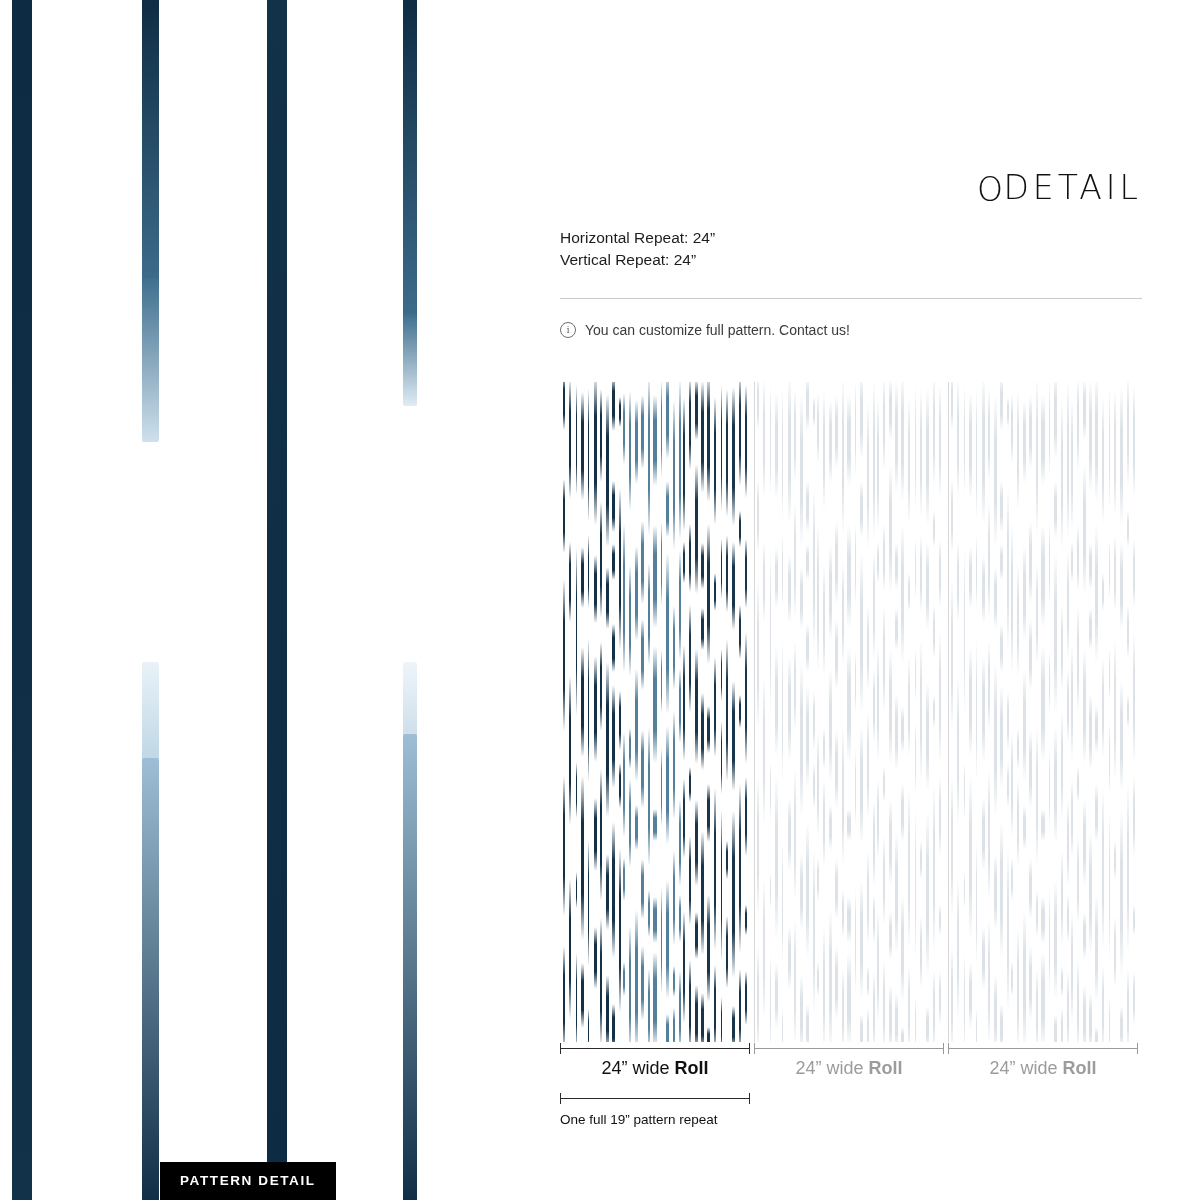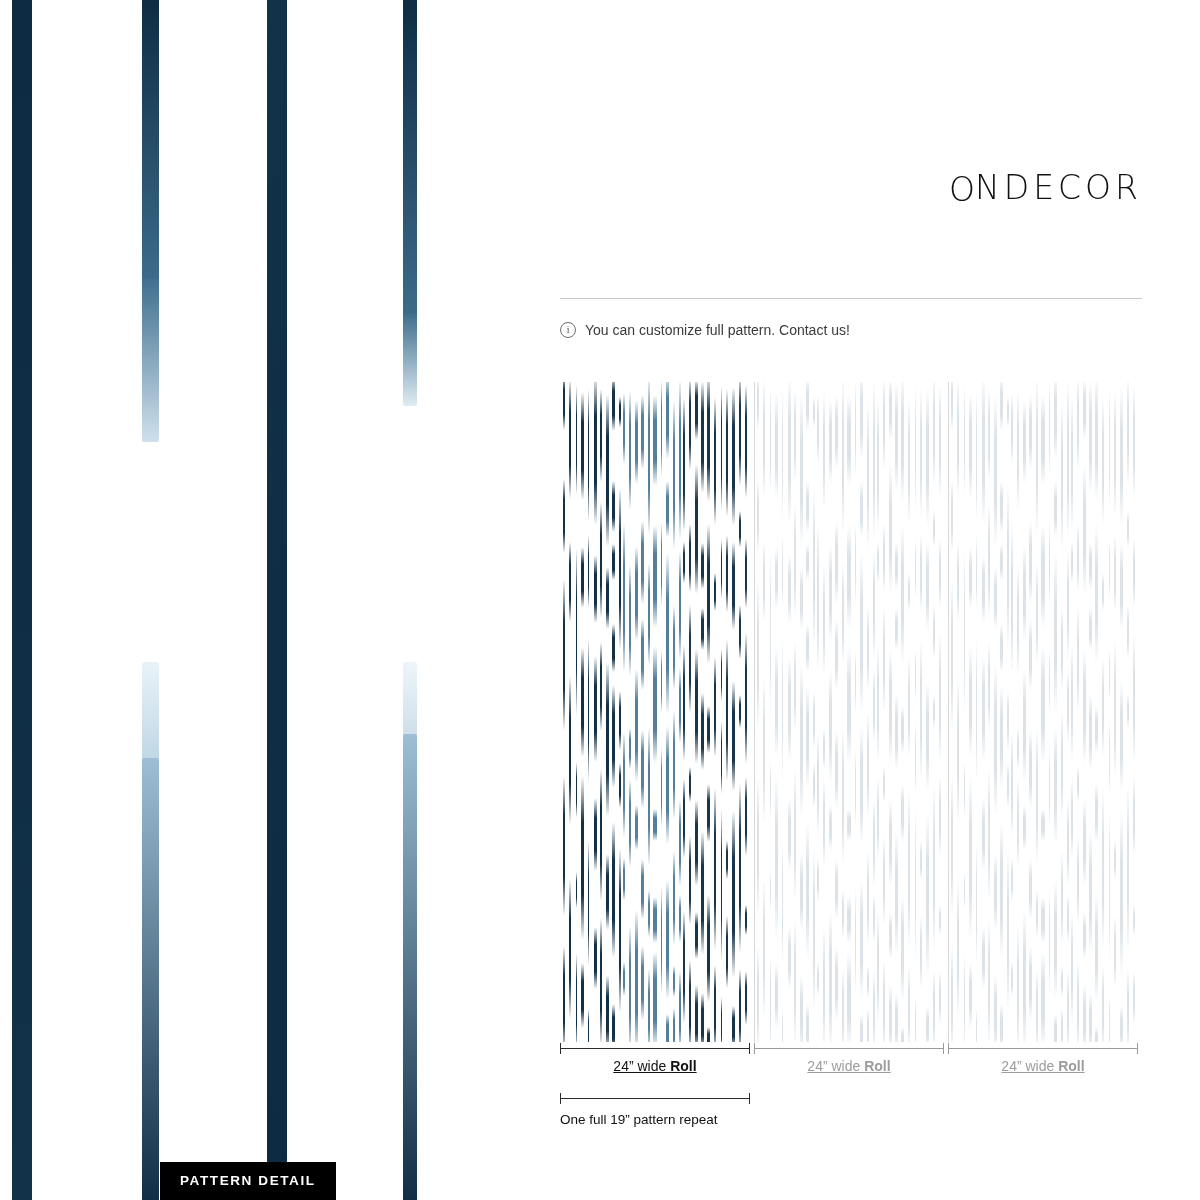"NDECOR" span { text: NDECOR -> DETAIL }
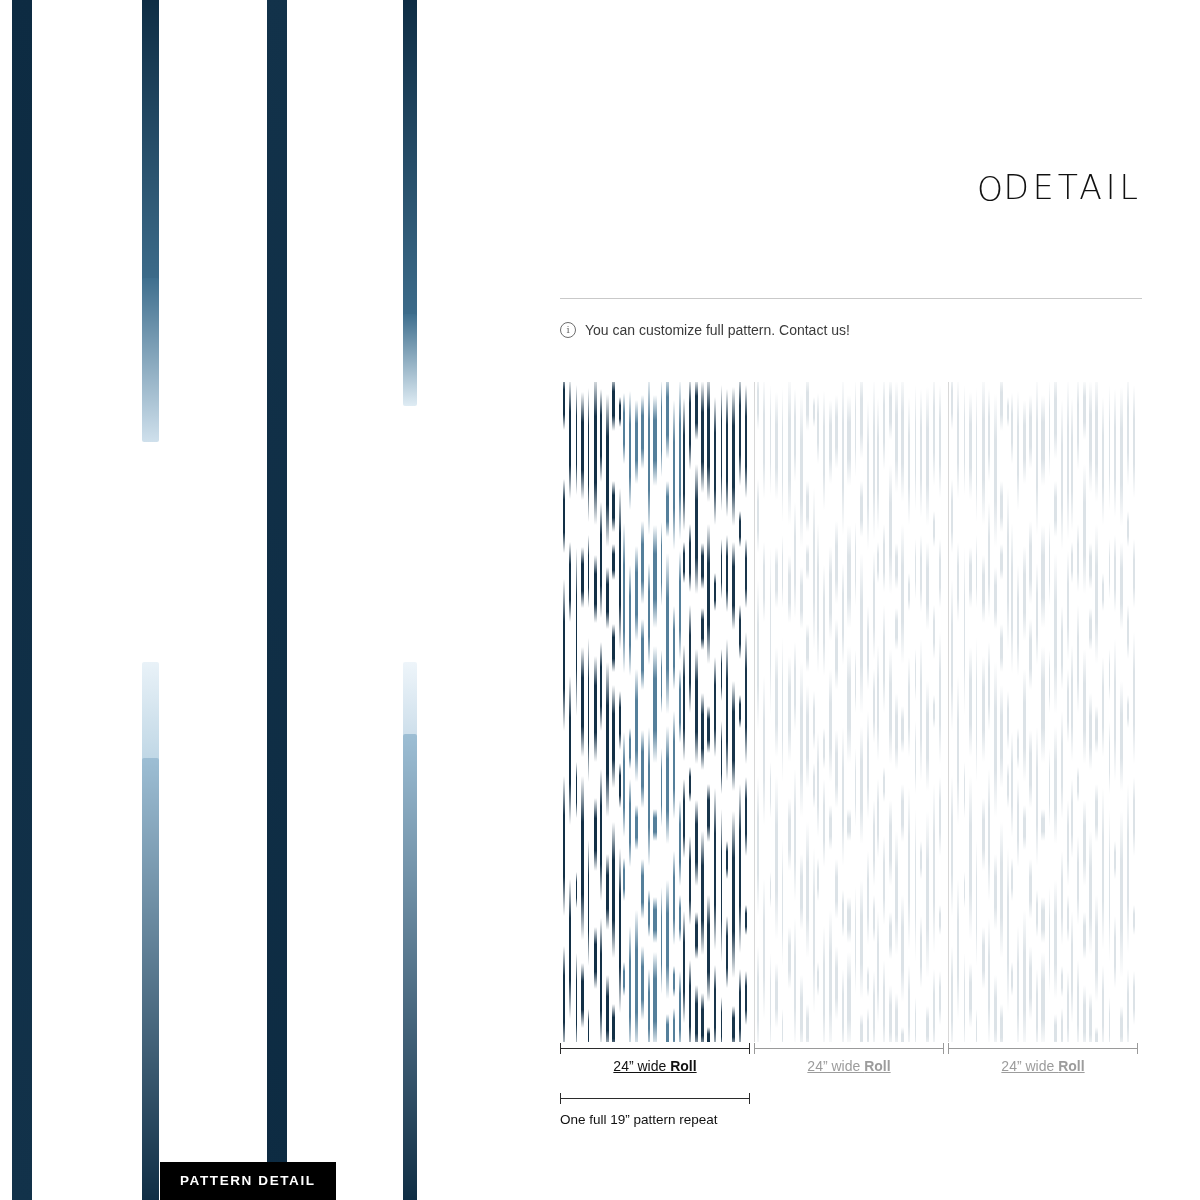"Horizontal Repeat: 24”" div.repeats { html: none -> <div> <div>Horizontal Repeat: 24”</div> <div>Vertical Repeat: 24”</div> </div> }
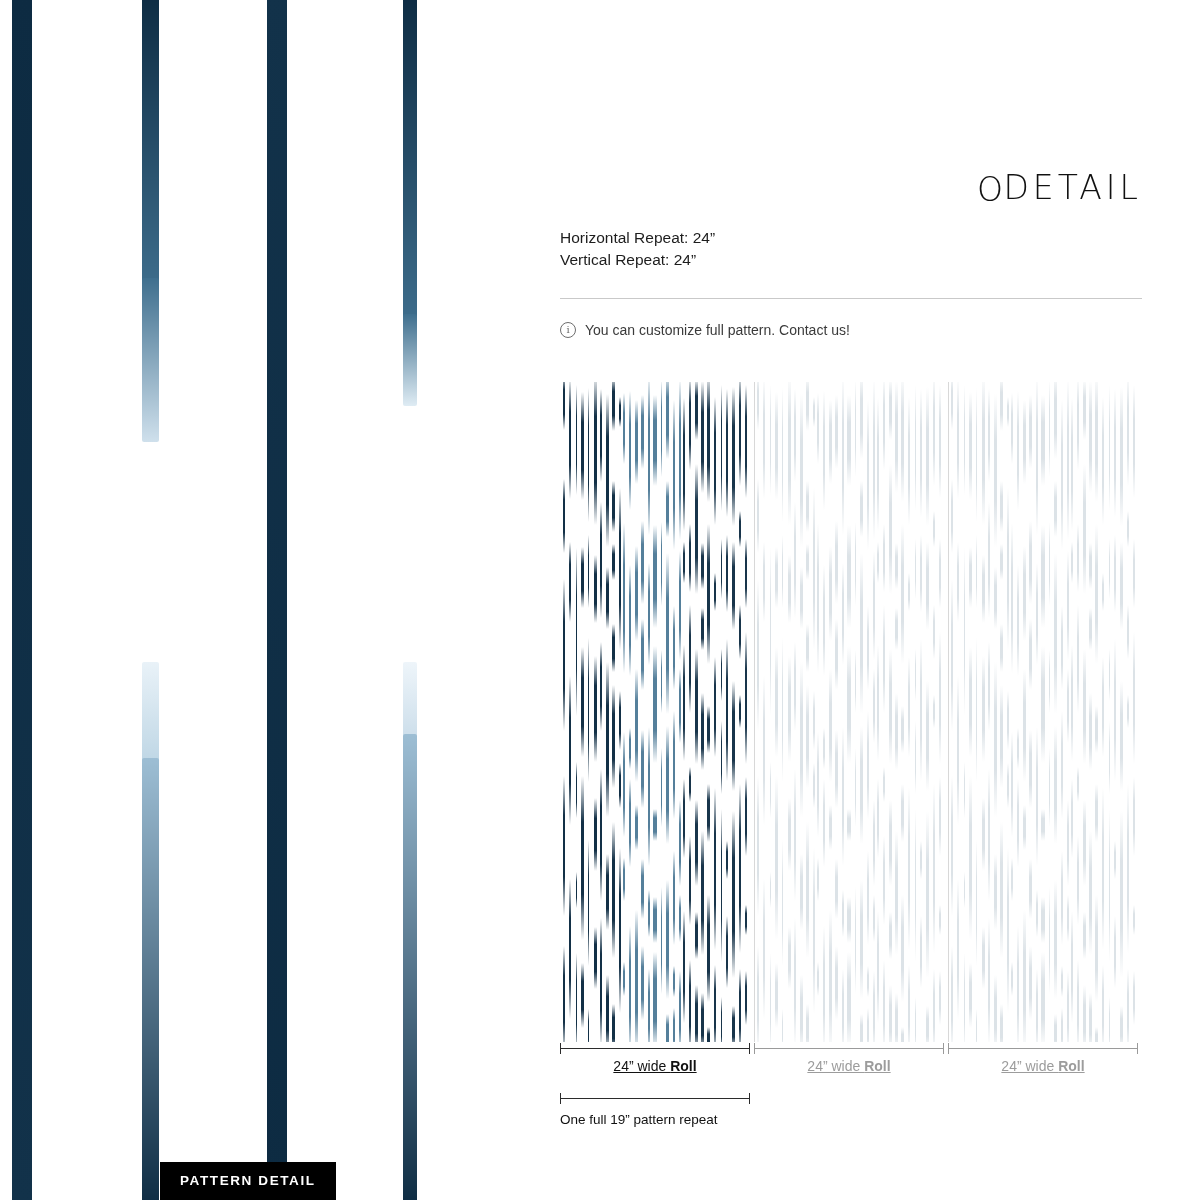"24” wide Roll" .roll-label { font-size: 14px -> 18px; text-decoration: underline -> none }
